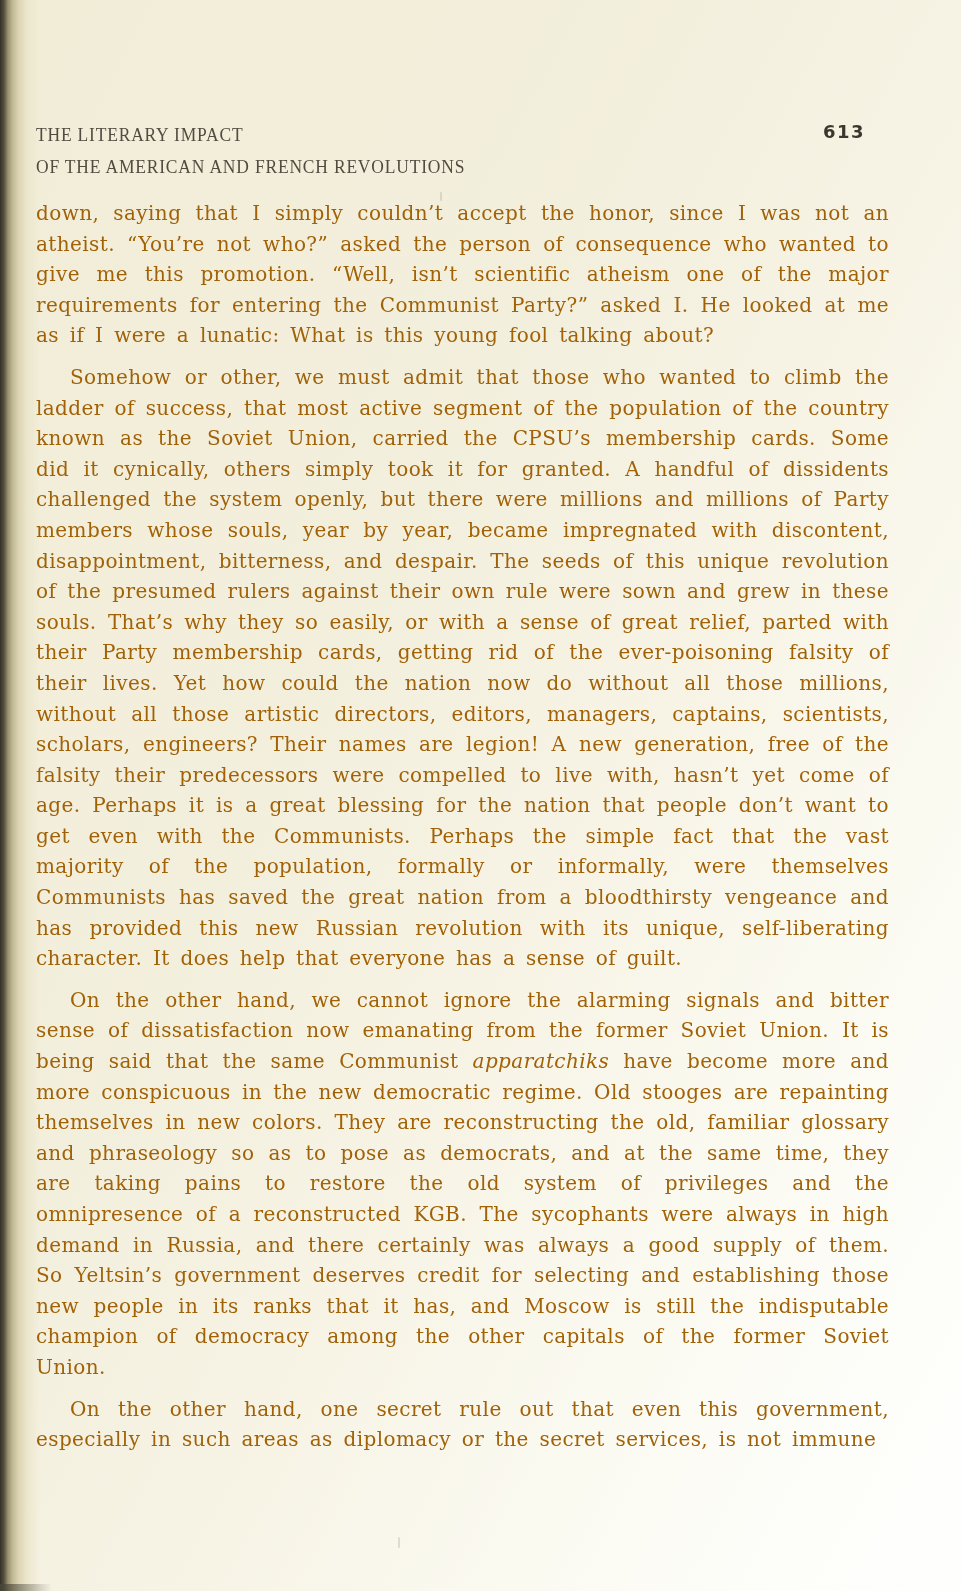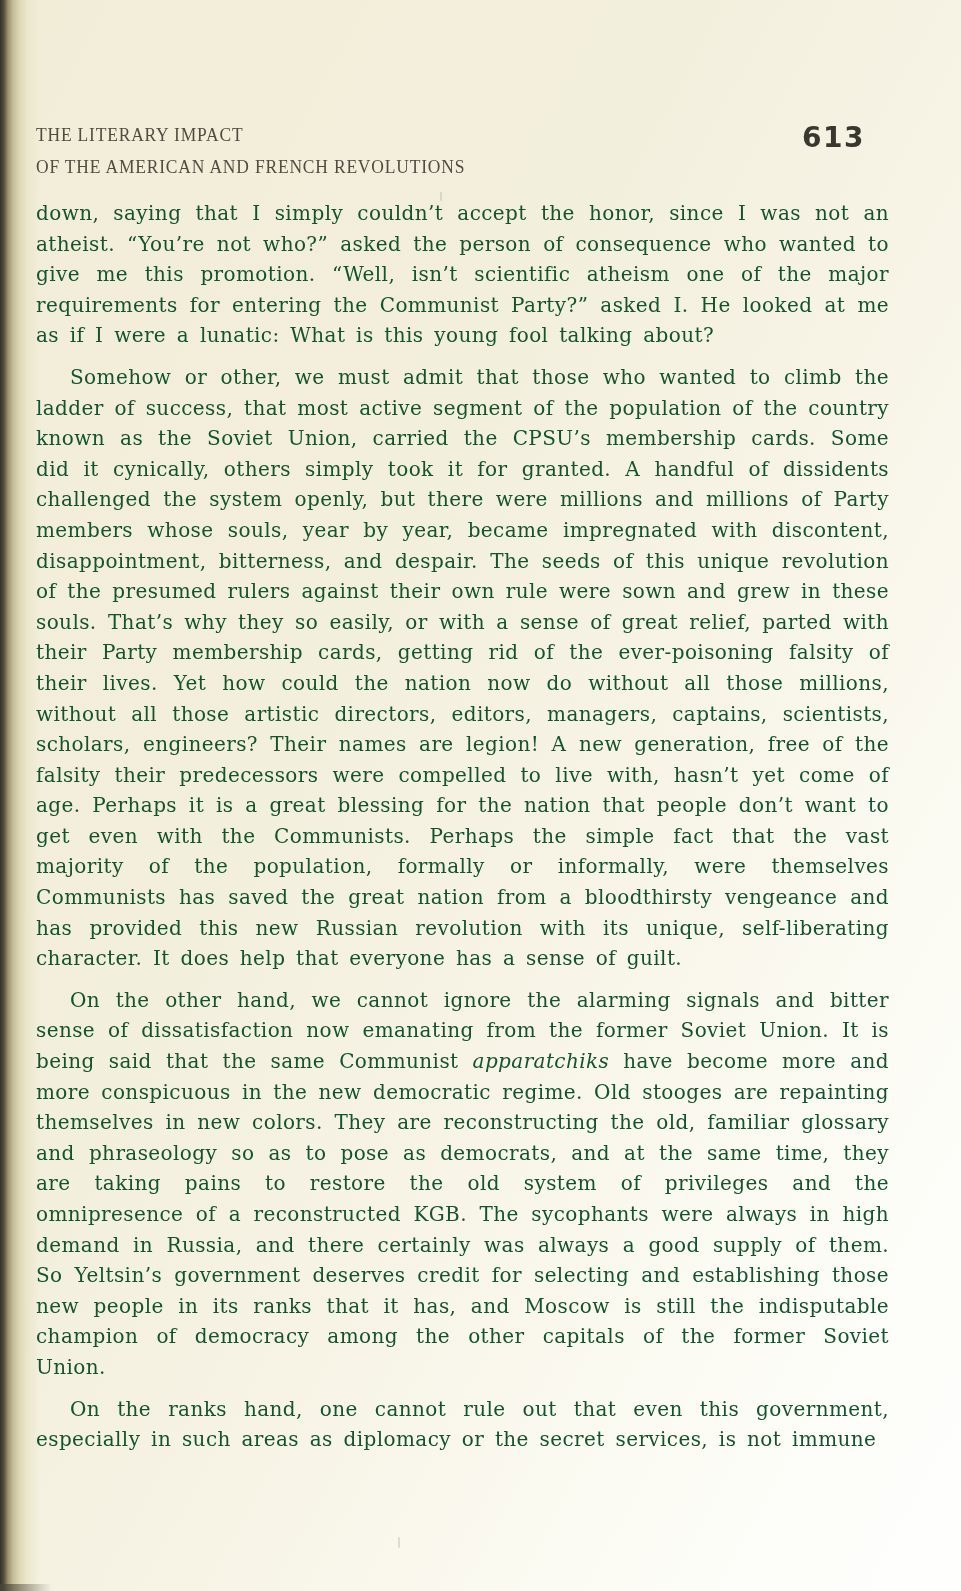"613" .page-number { font-size: 28px -> 18px }
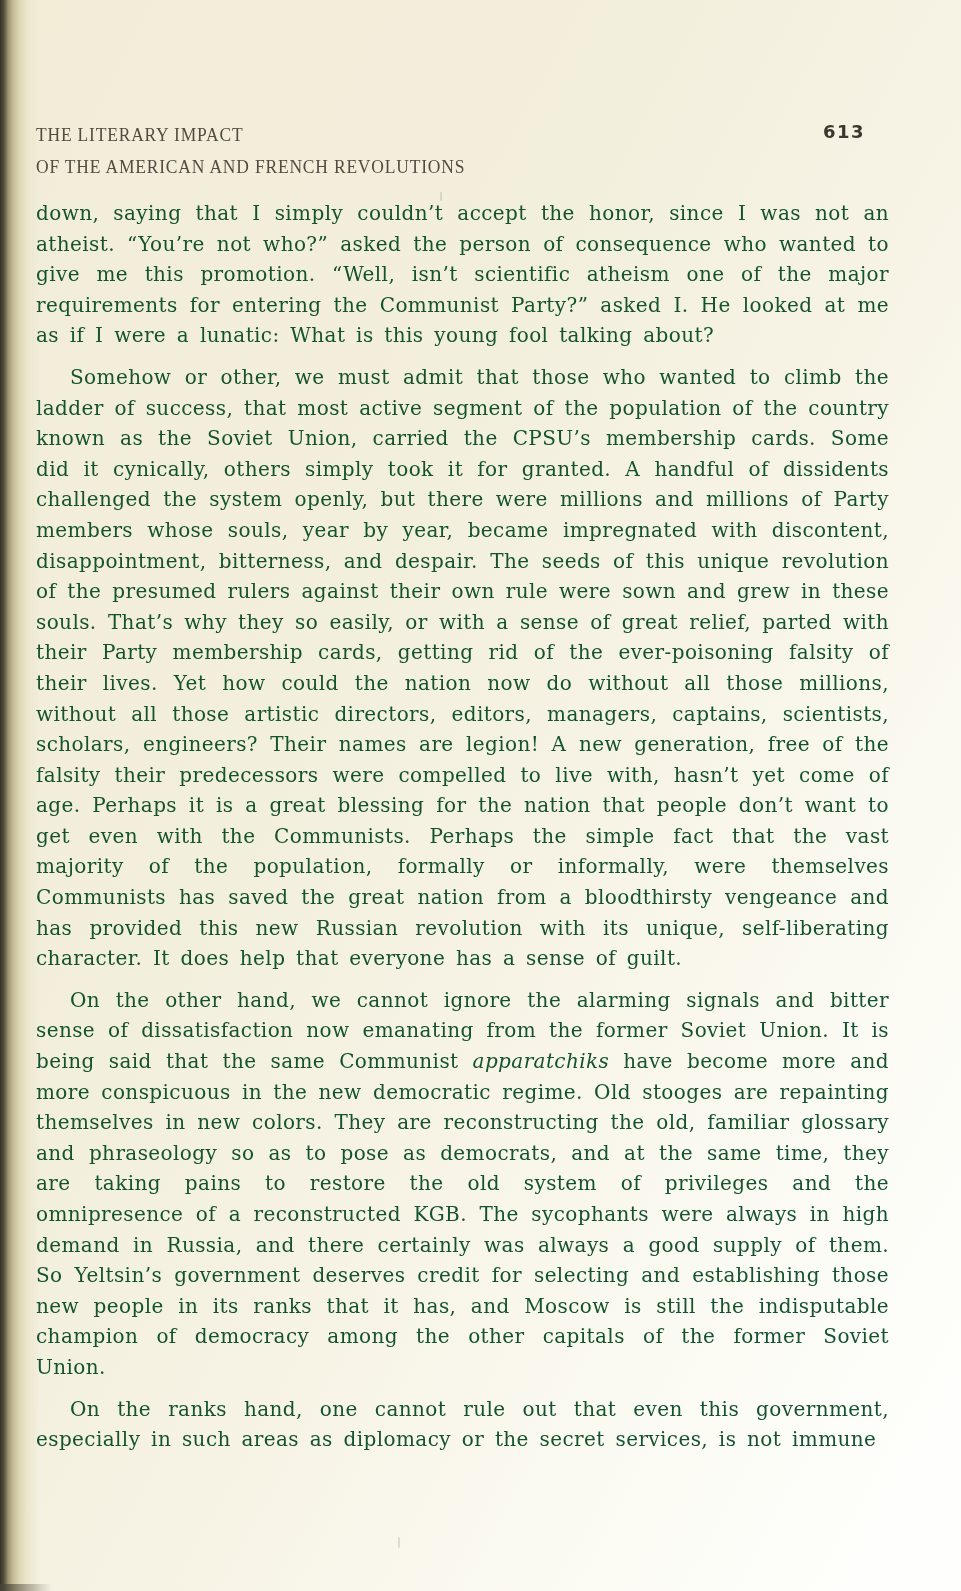"down, saying that I simply" .body-text { color: #14532d -> #a16207 }
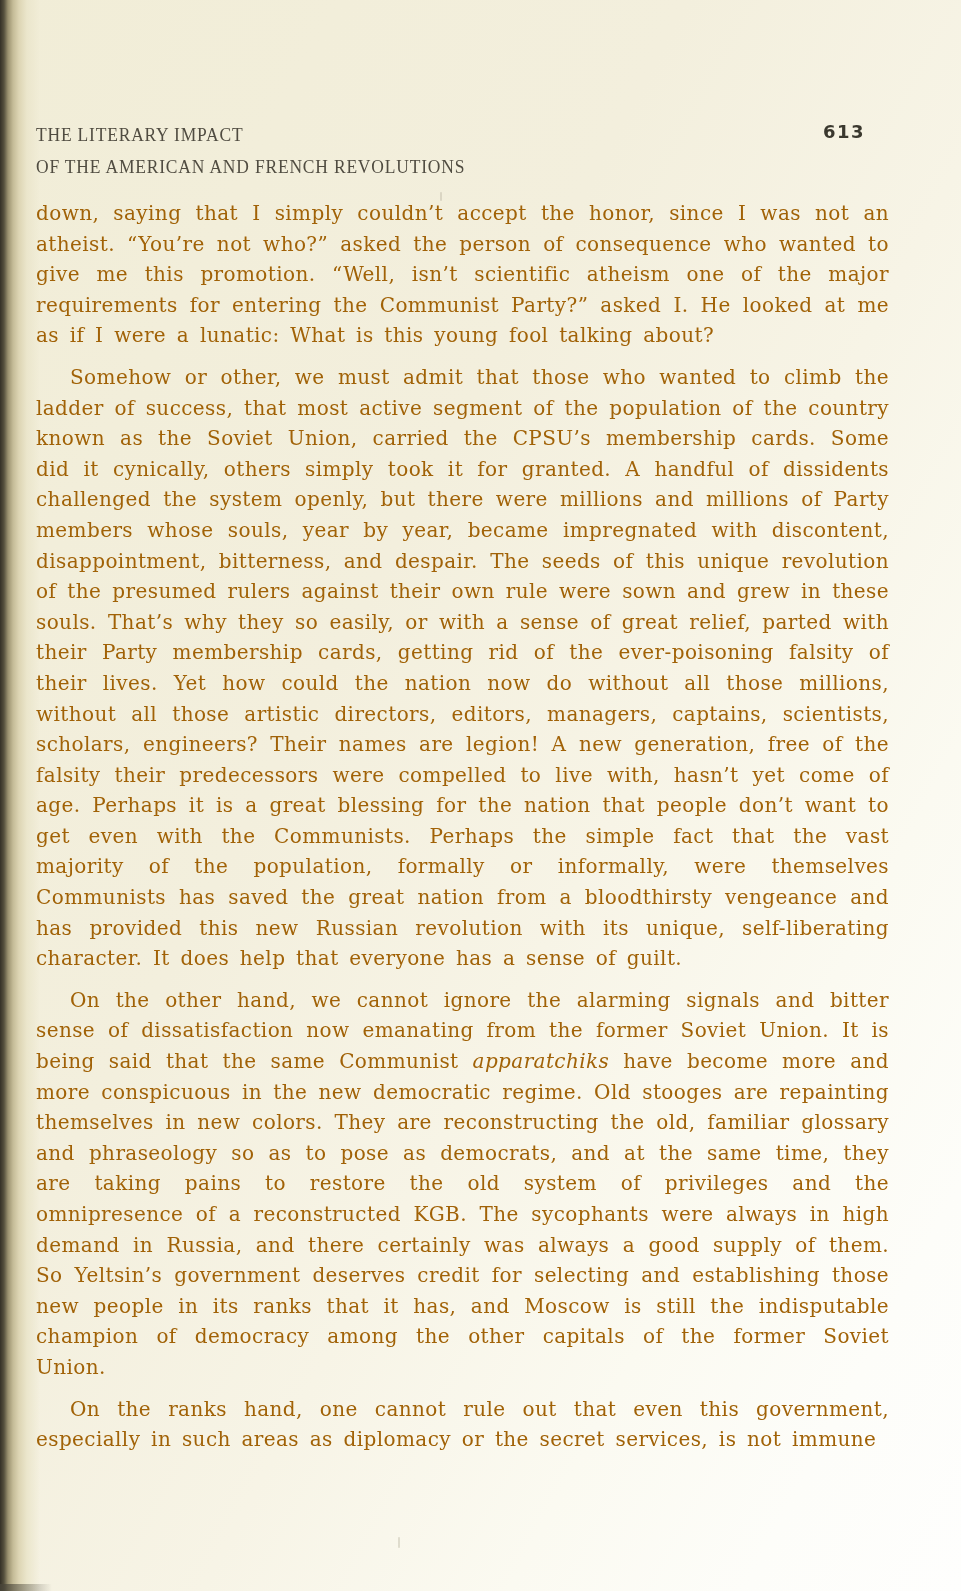"On the ranks hand, one" span { text: ranks hand, one cannot -> other hand, one secret }
